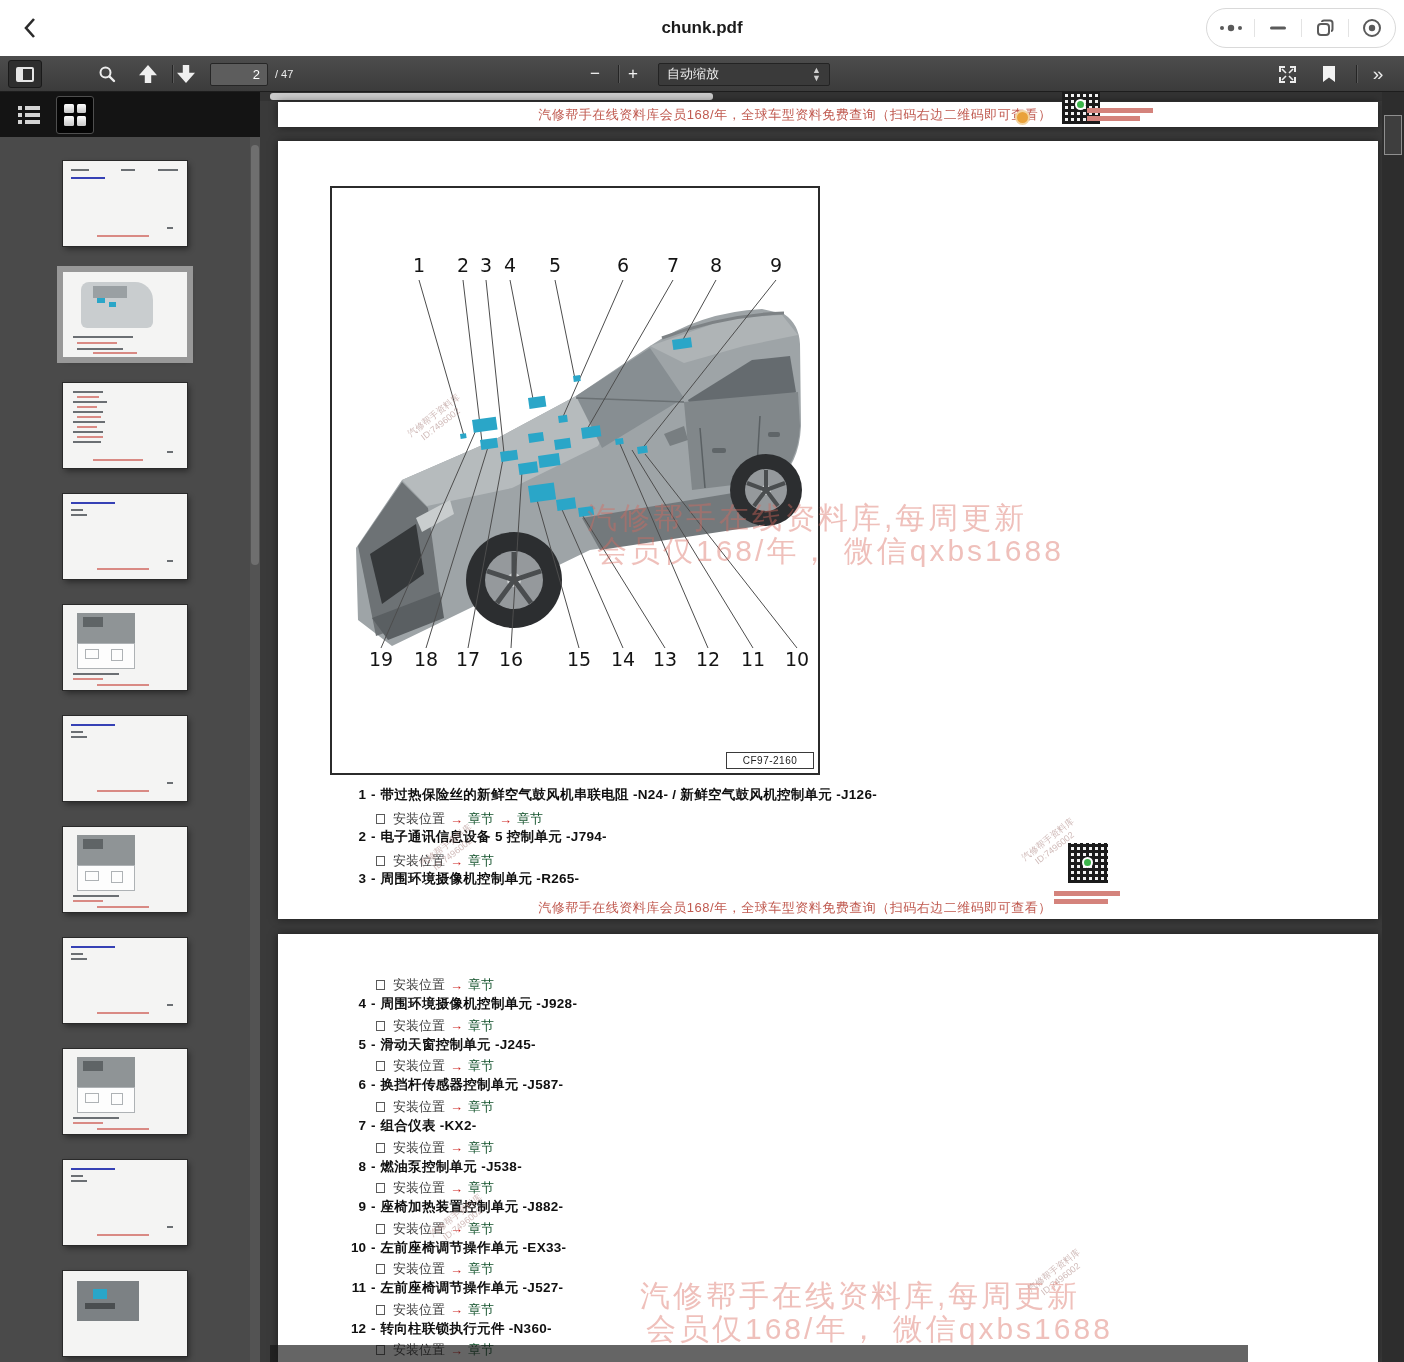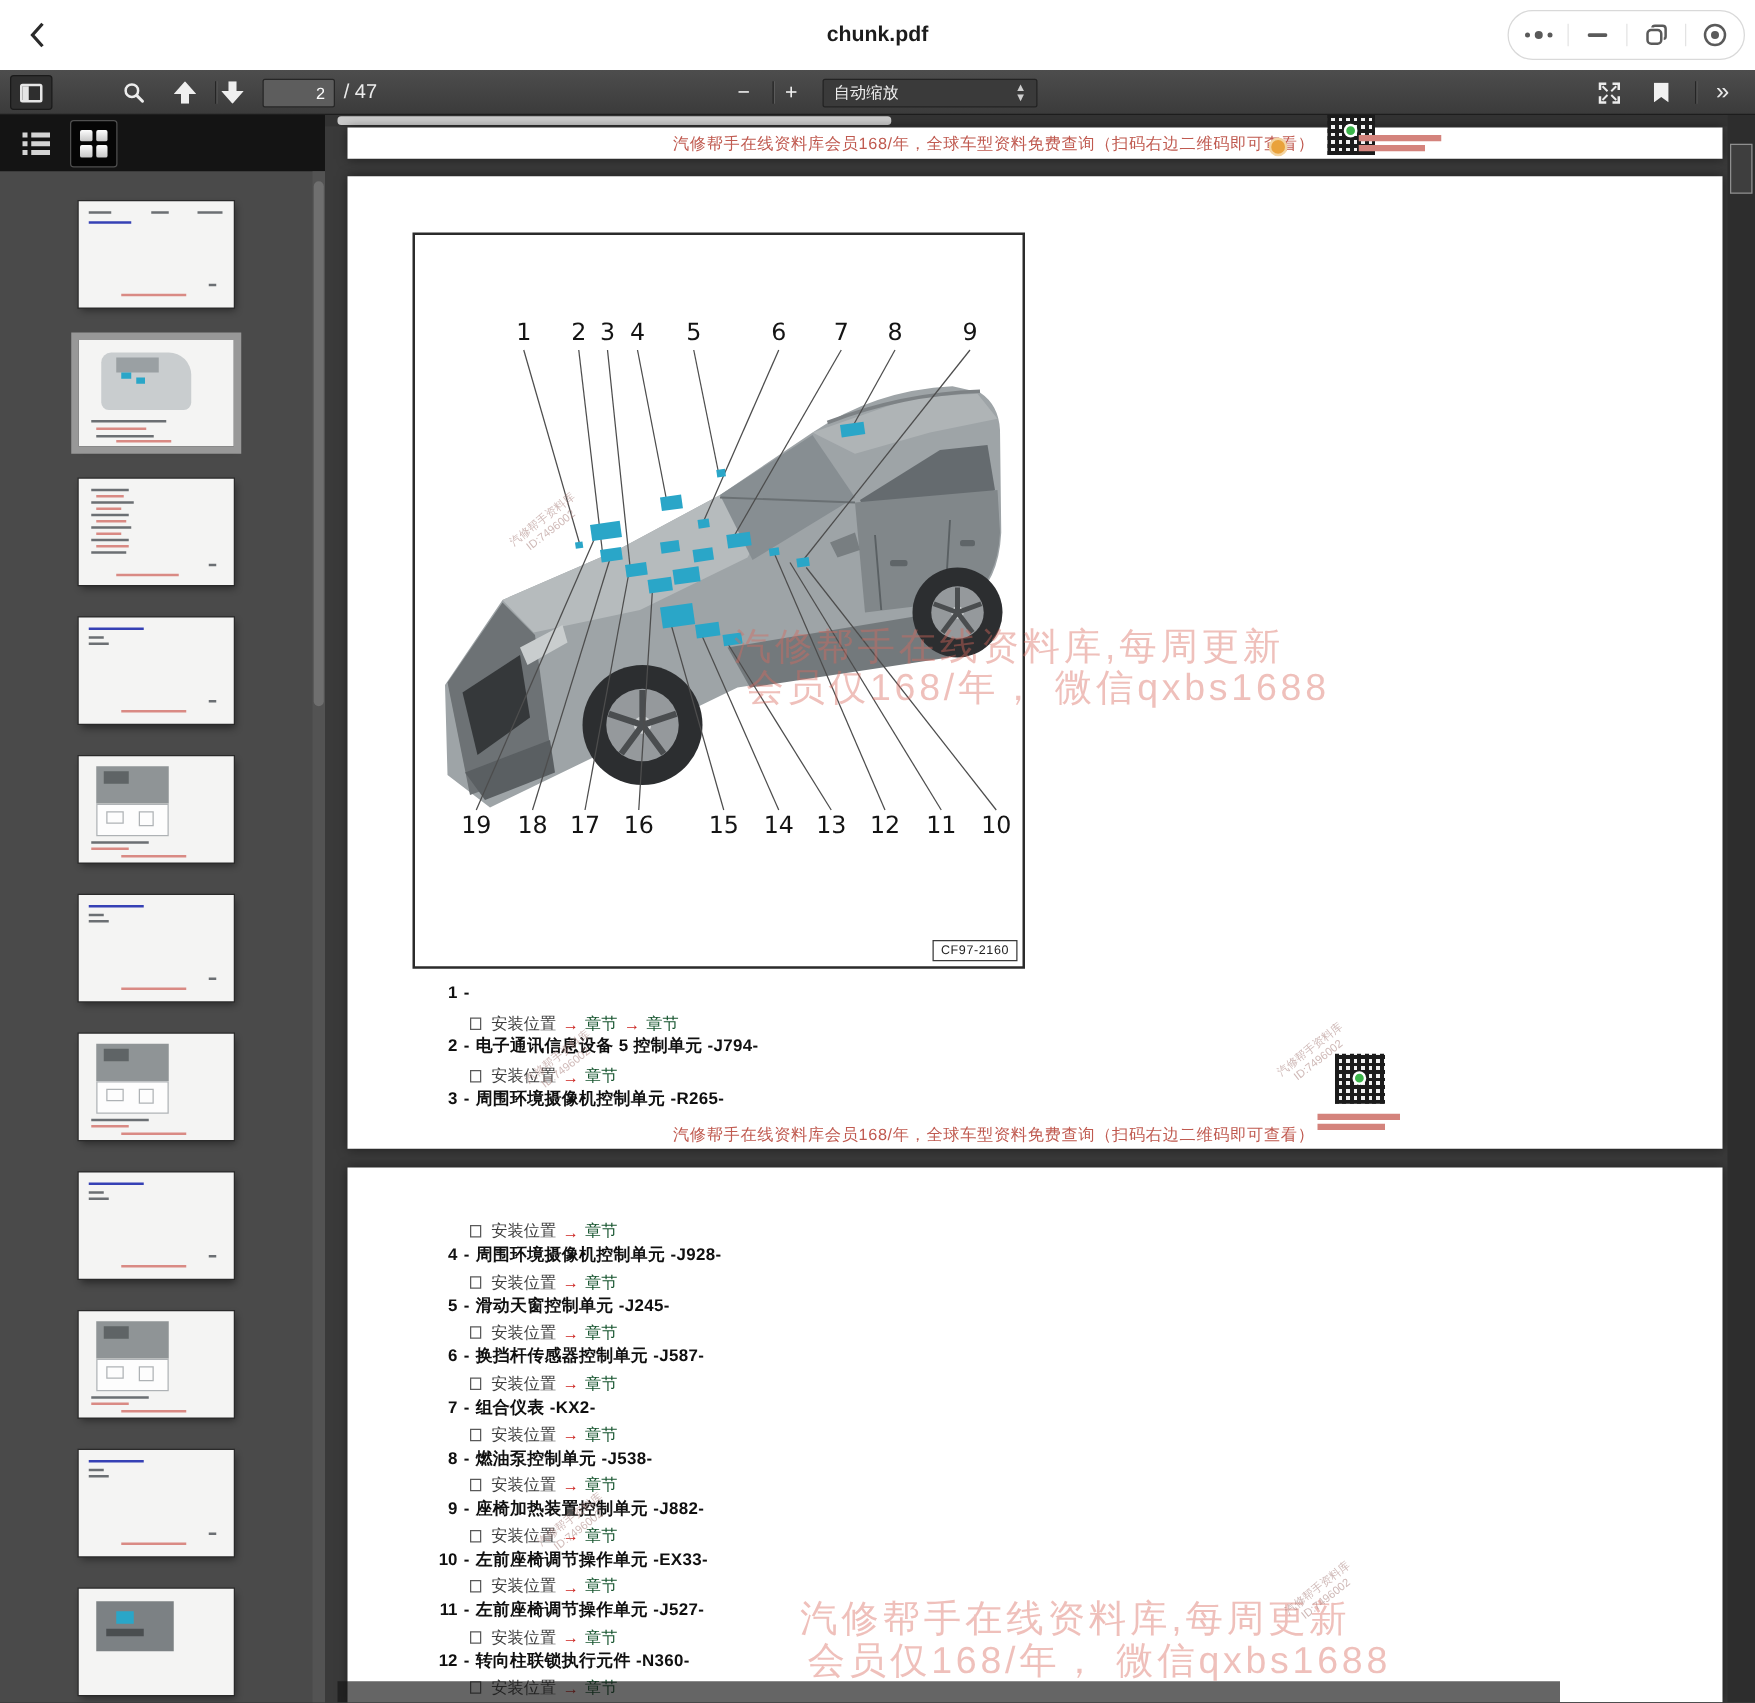"/ 47" .page-total { font-size: 16px -> 11px }
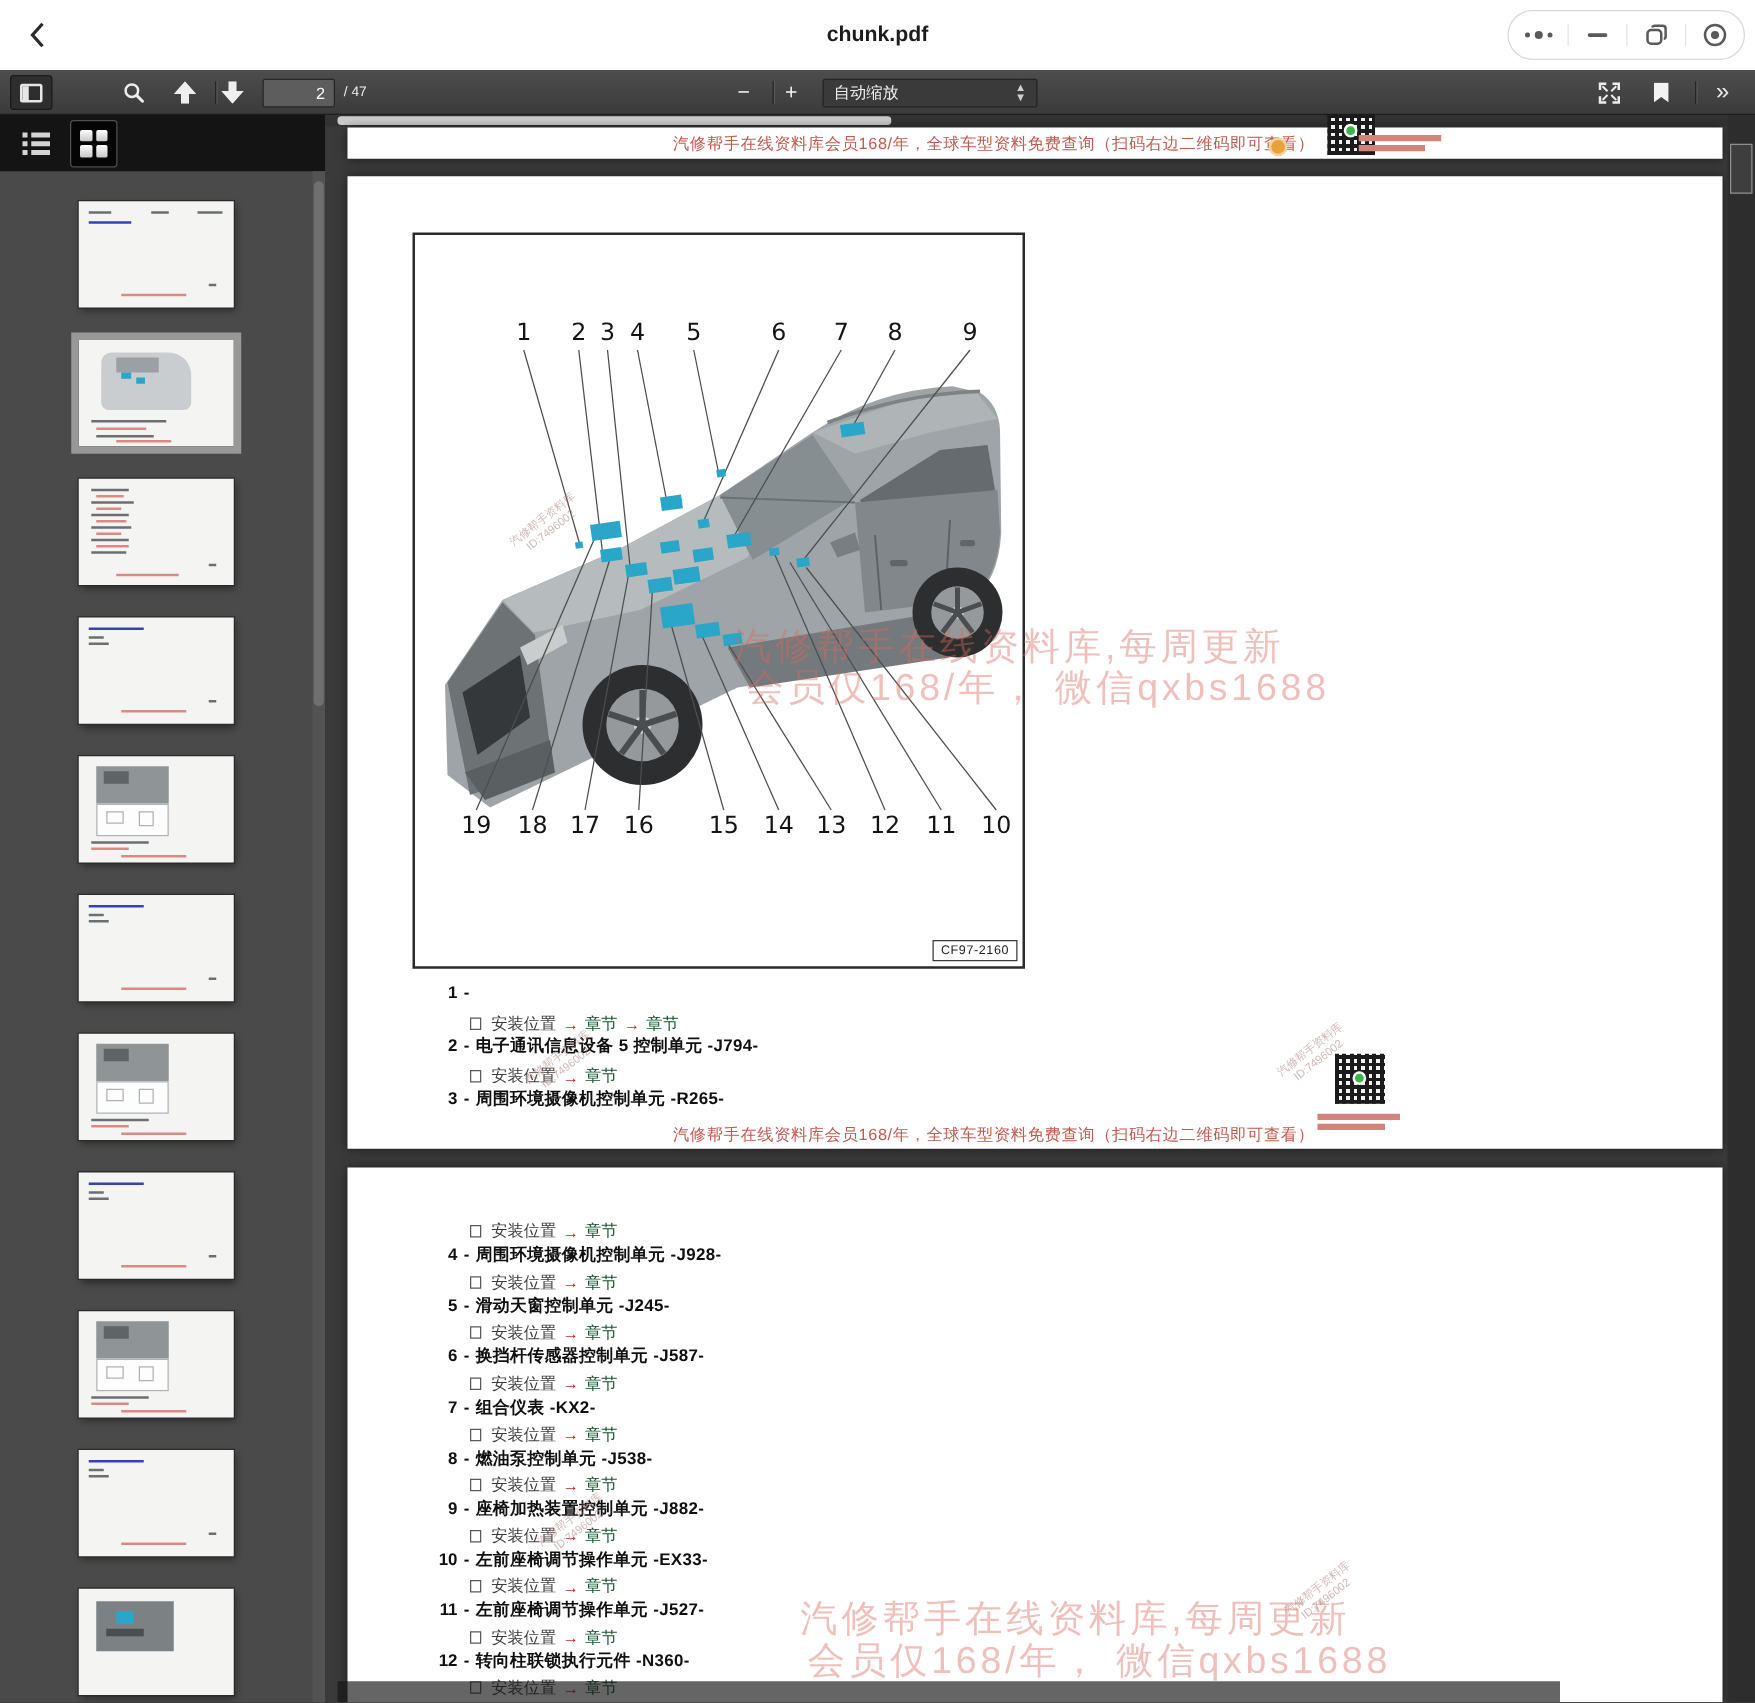"CF97-2160" .figure-label { width: 68px -> 88px }
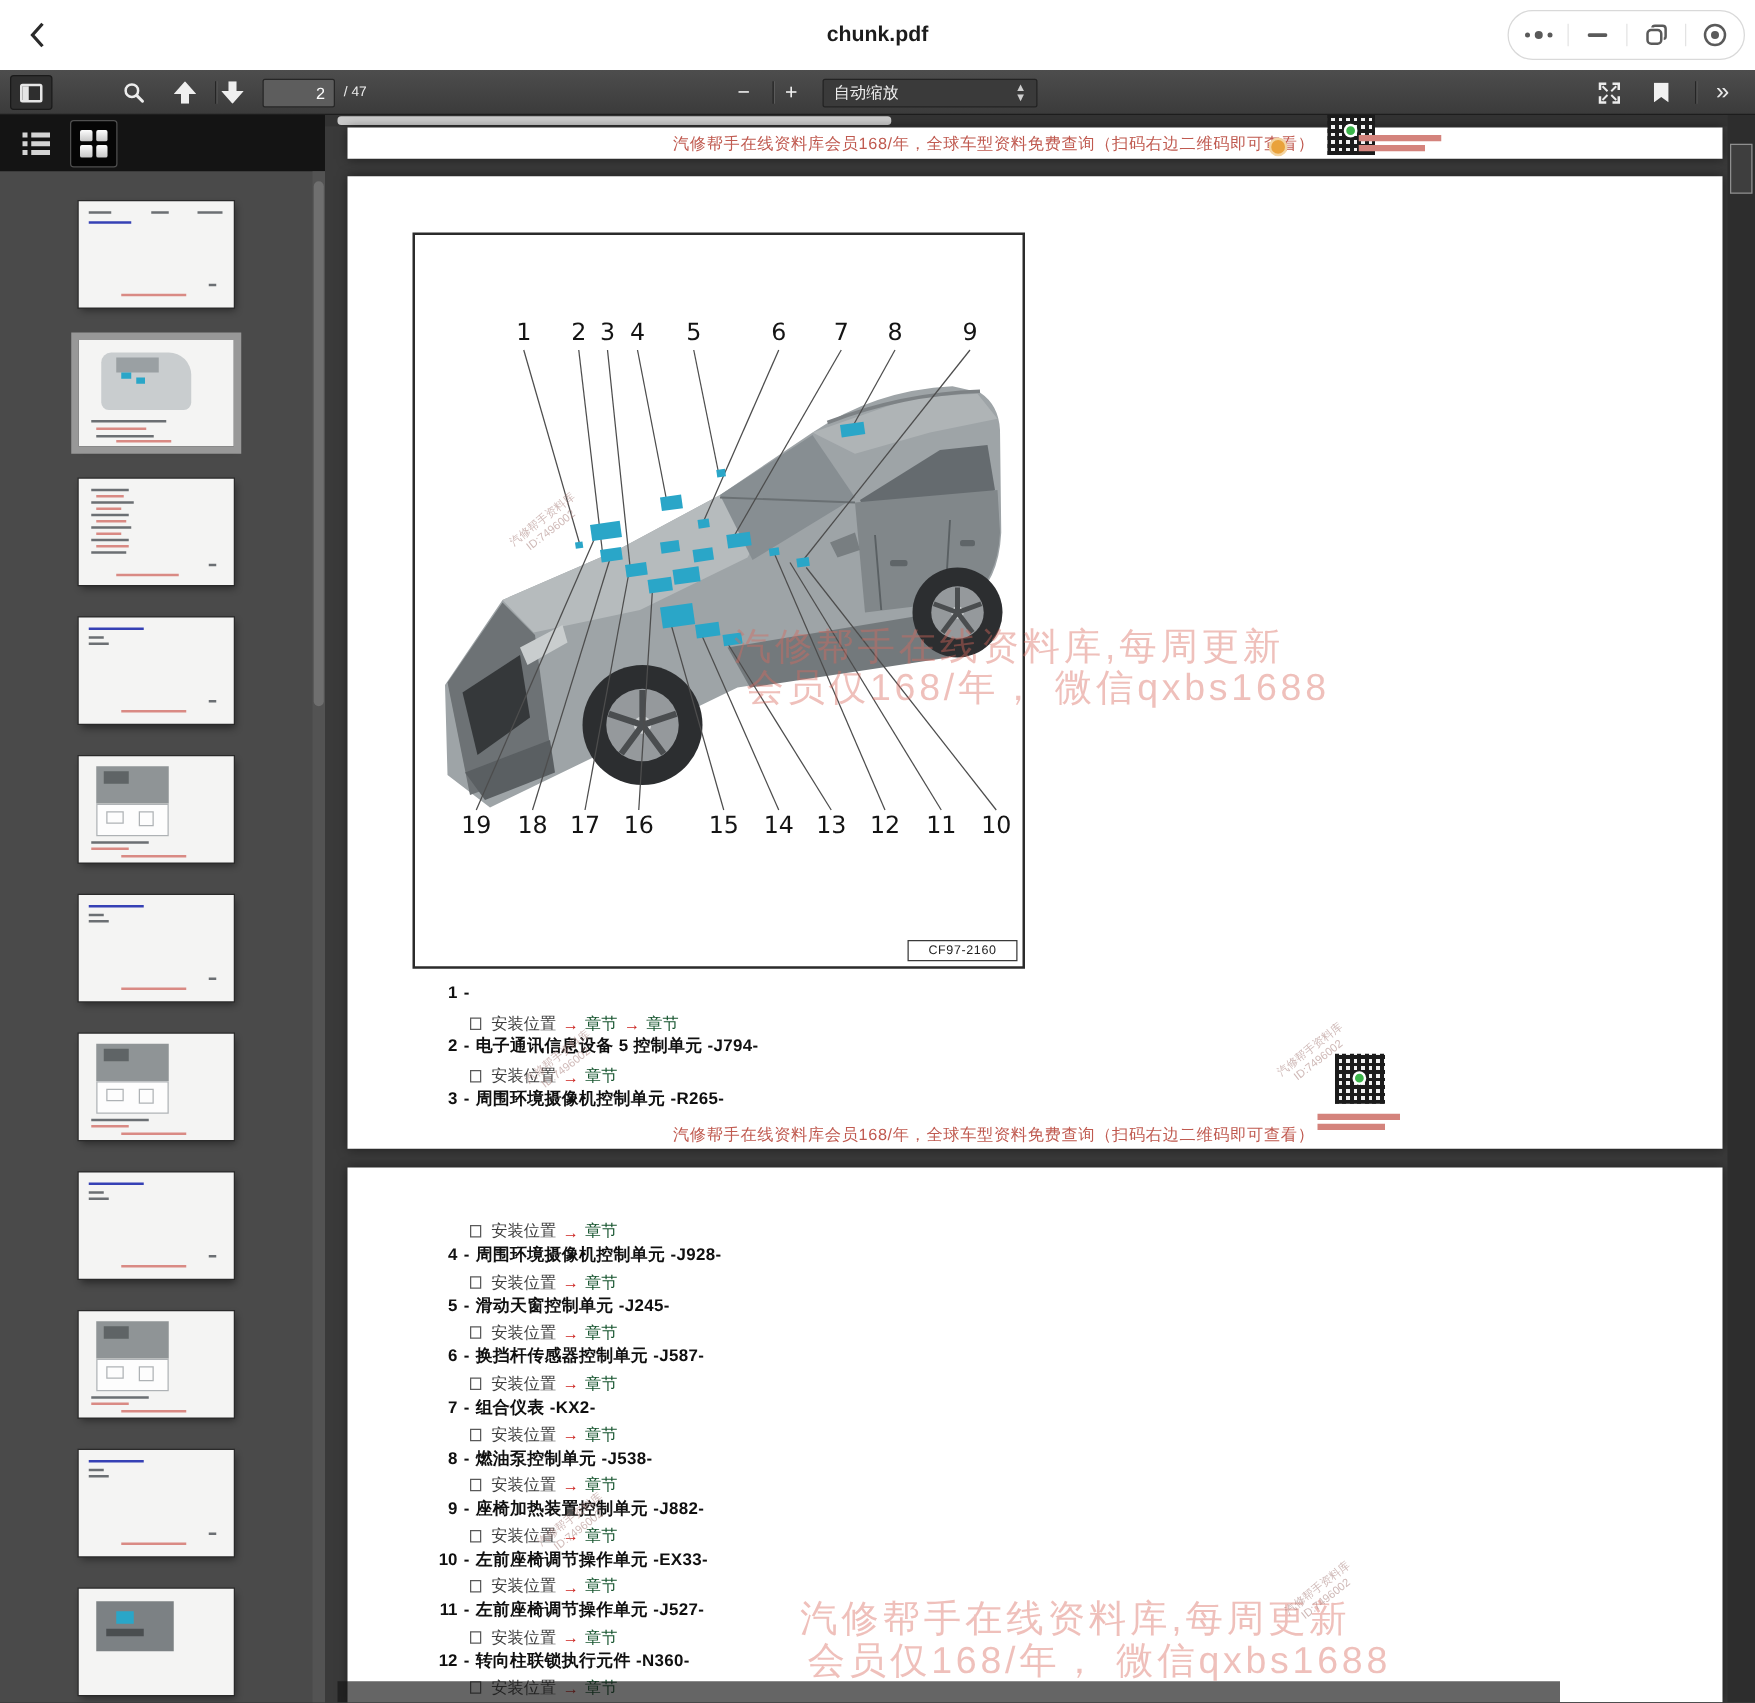"带过热保险丝的新鲜空气鼓风机串联电阻 -N24- / 新鲜空气鼓风机控制单元" span.item-title { html: none -> <span>带过热保险丝的新鲜空气鼓风机串联电阻 -N24- / 新鲜空气鼓风机控制单元 -J126-</span> }
